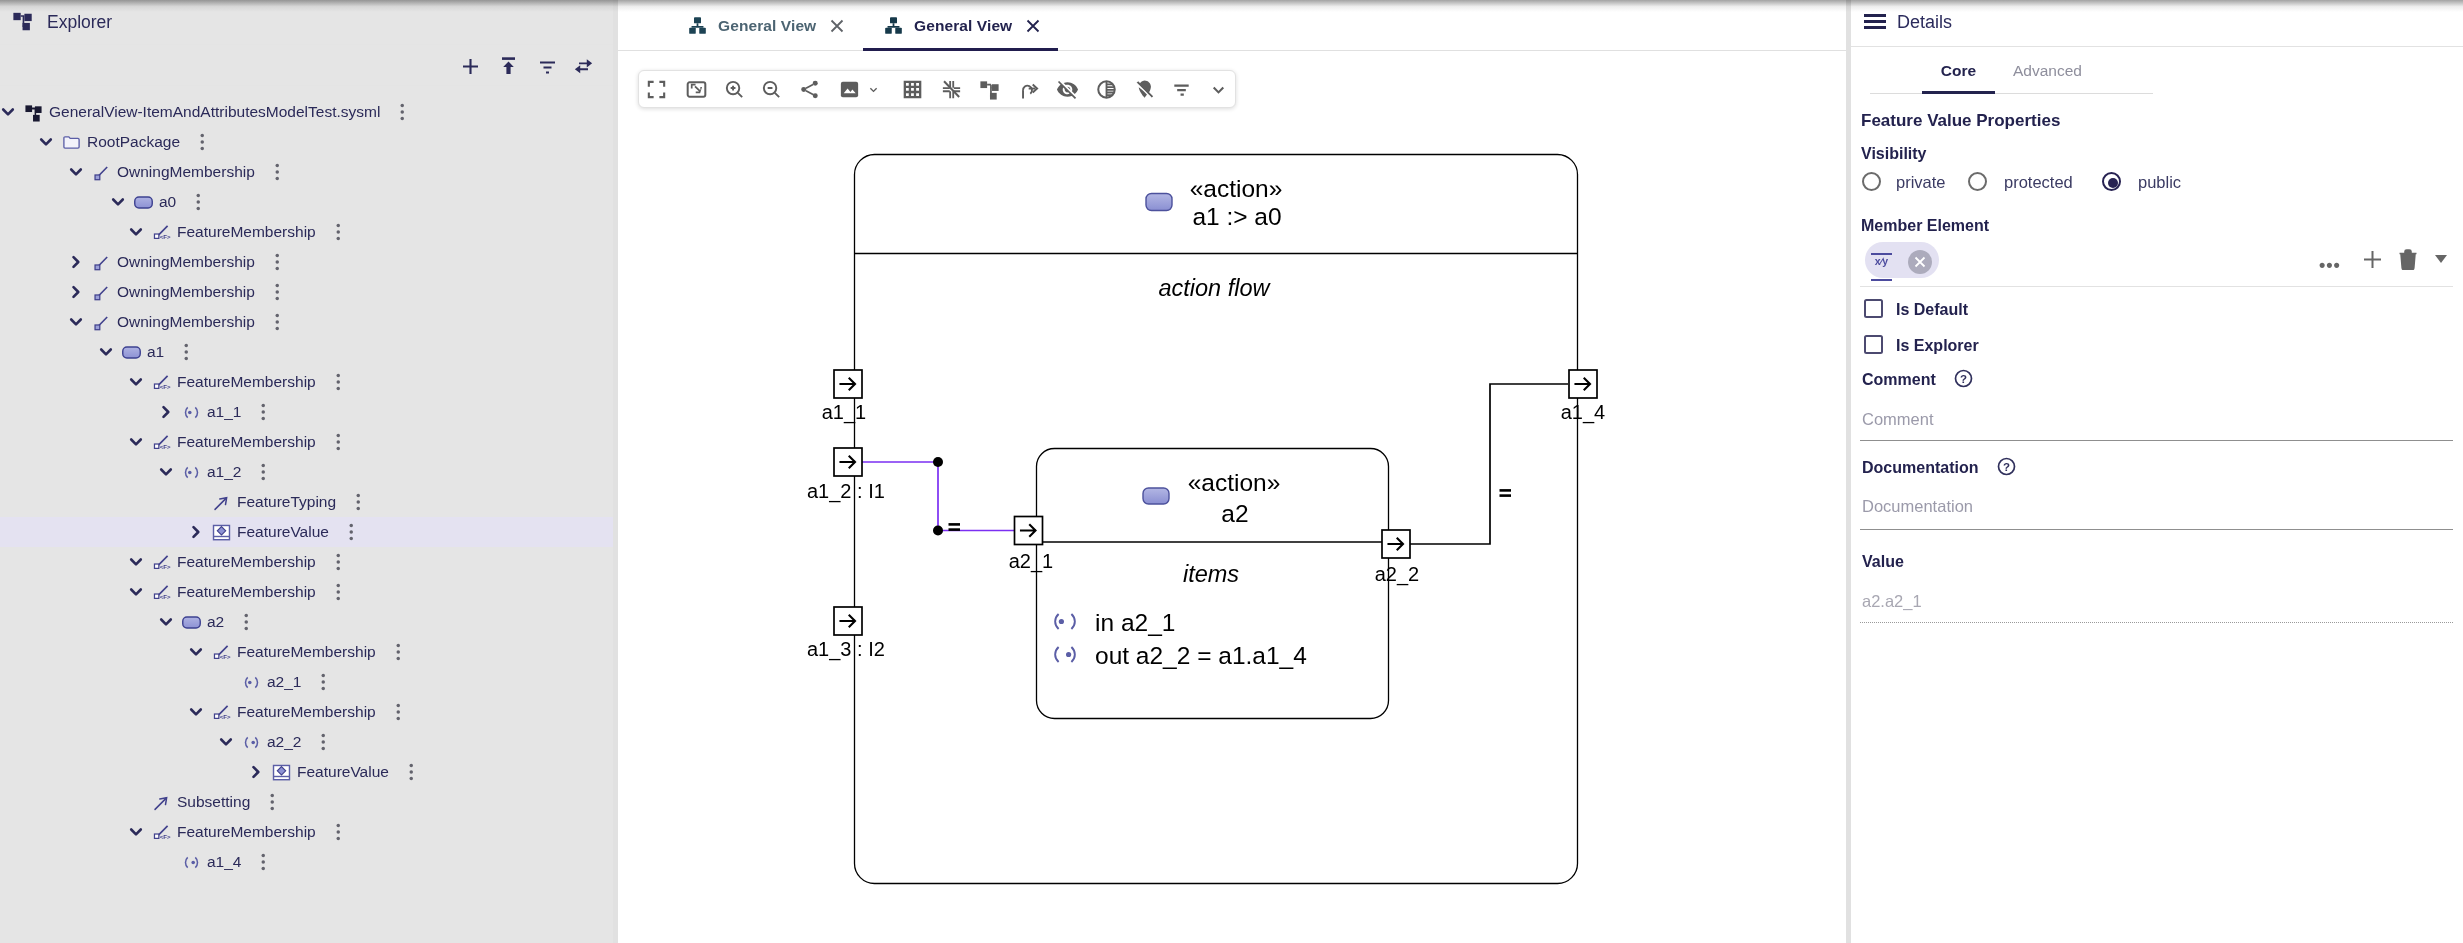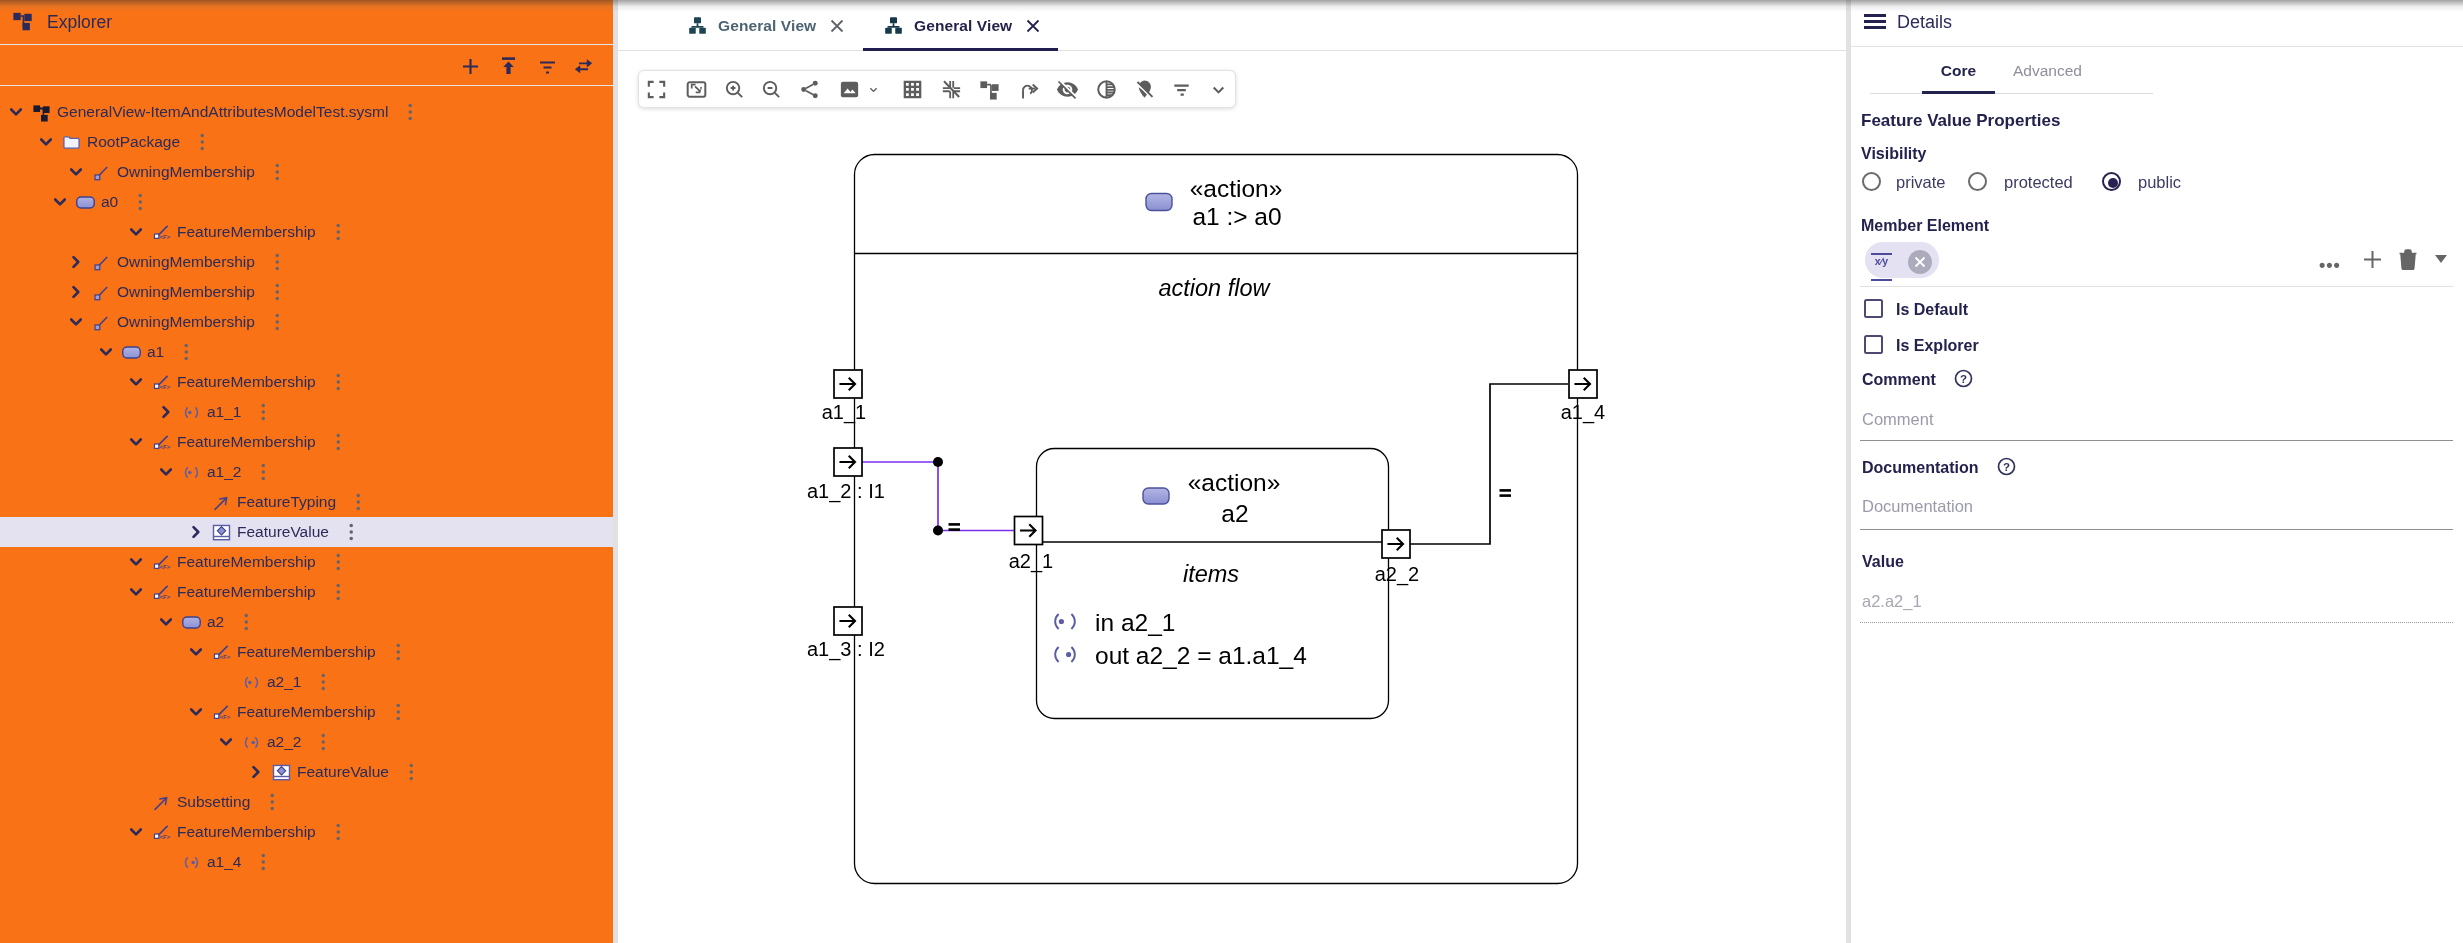"Explorer" #left { background: #f97316 -> #e5e5e5 }
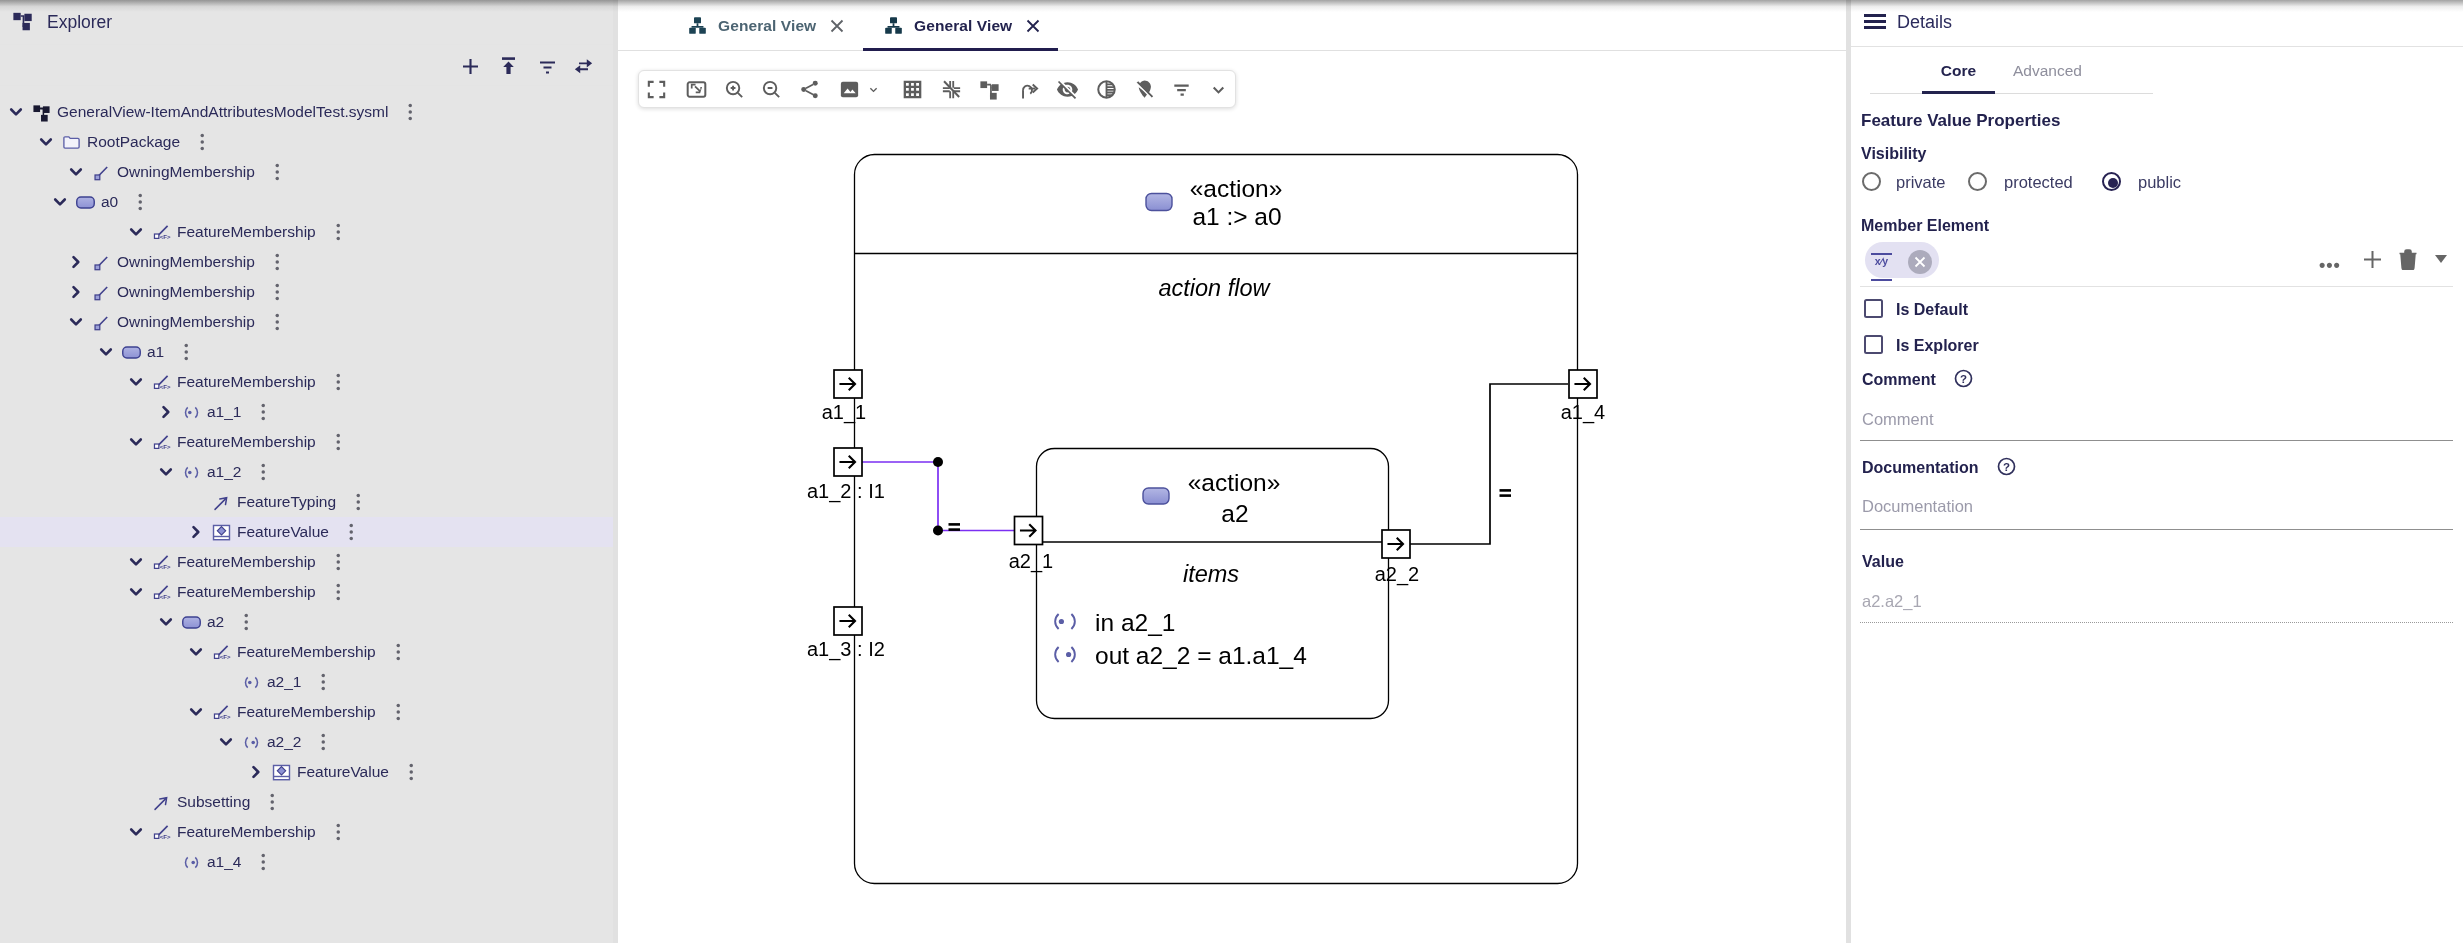"GeneralView-ItemAndAttributesModelTest.s" div.trow { padding-left: 8px -> none }
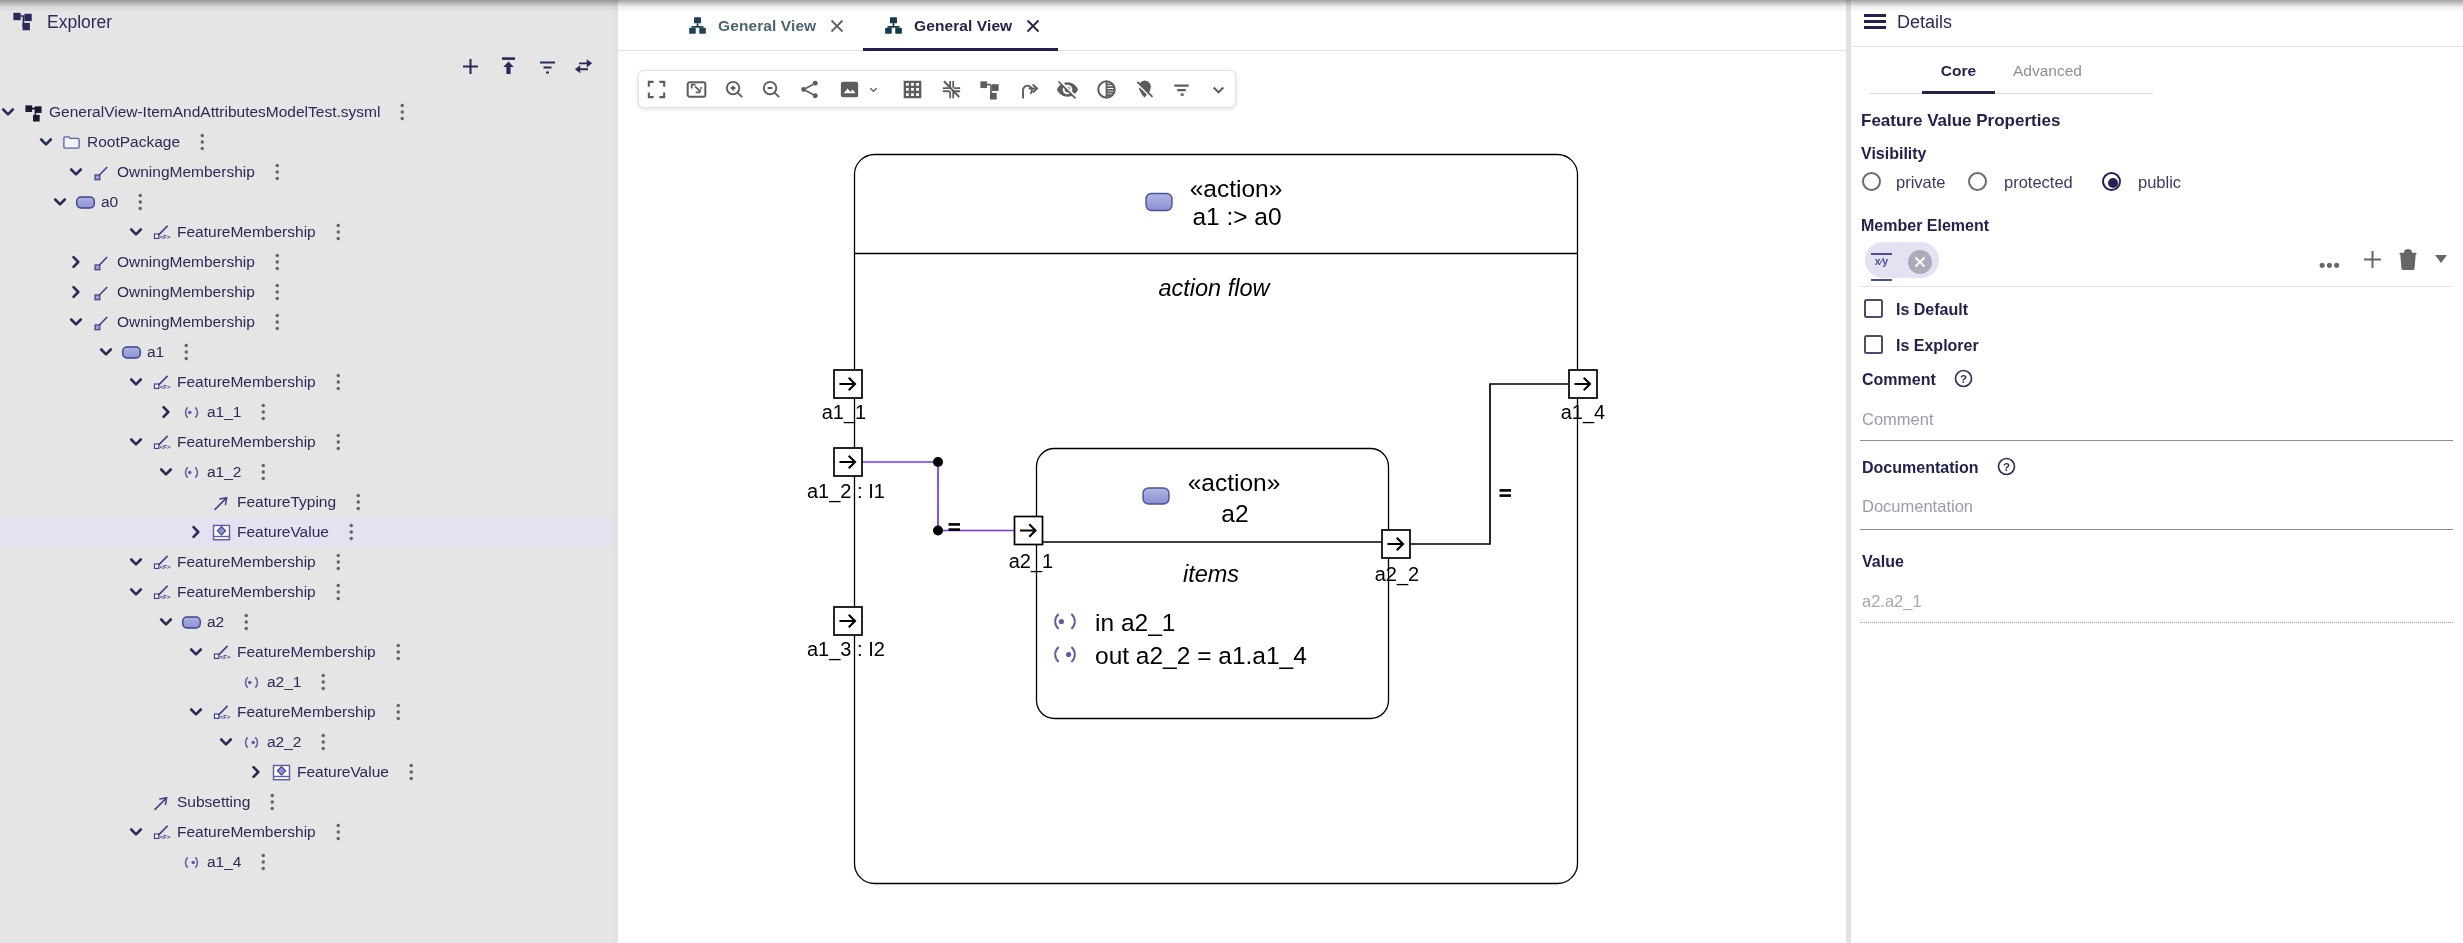"a0" div.trow { padding-left: 52px -> 110px }
